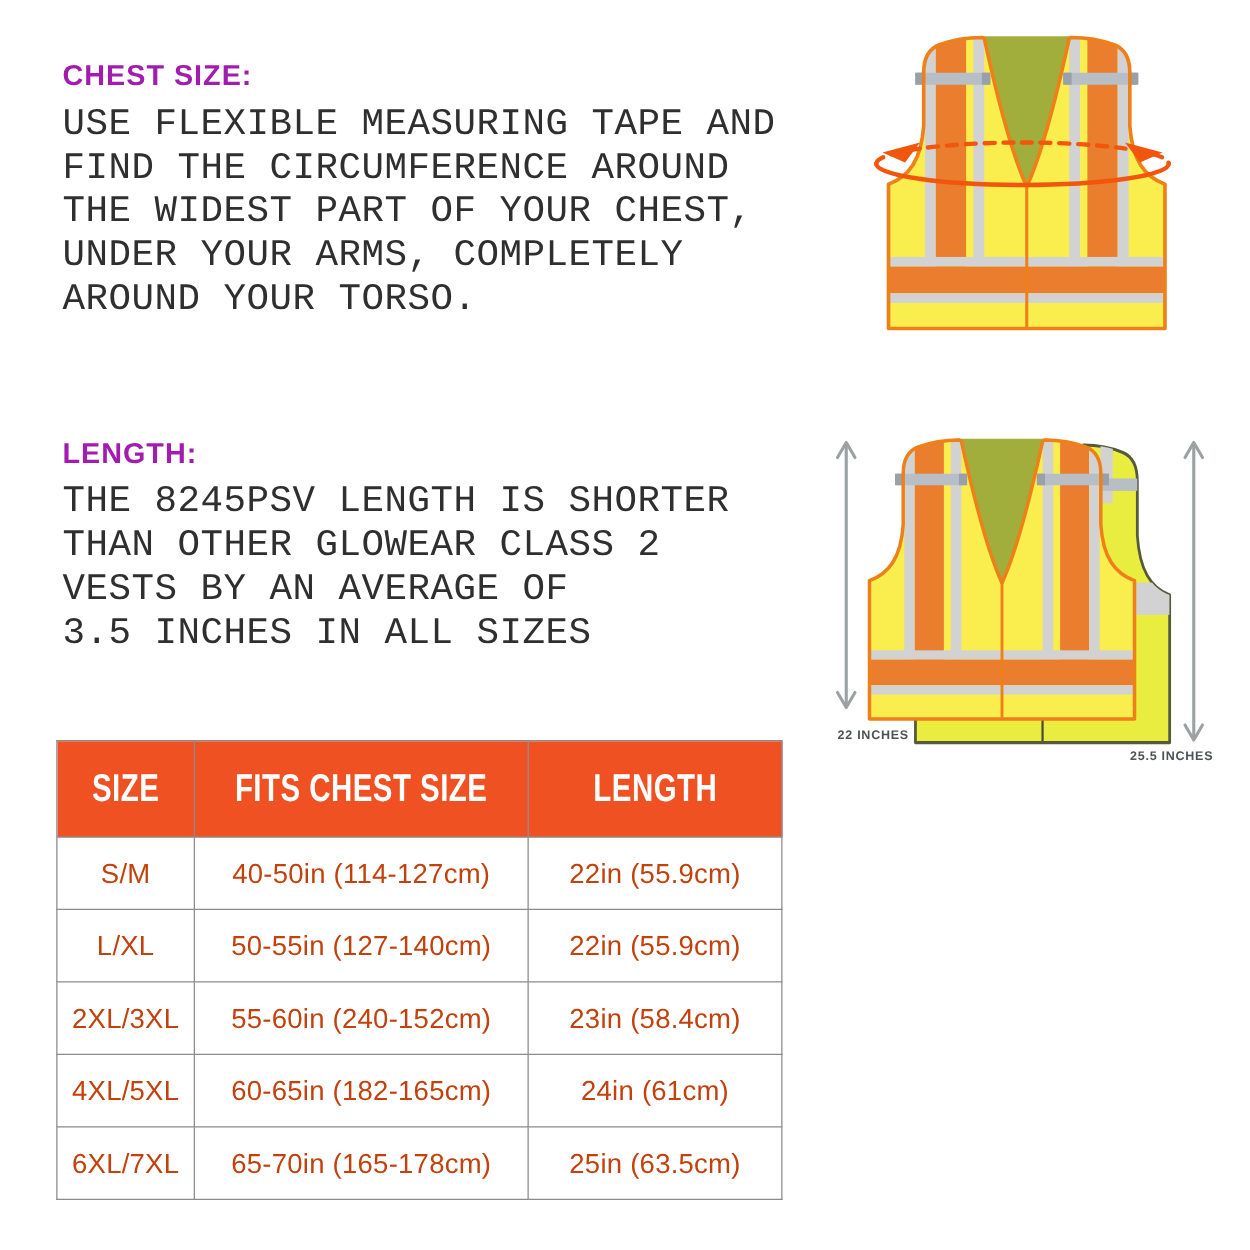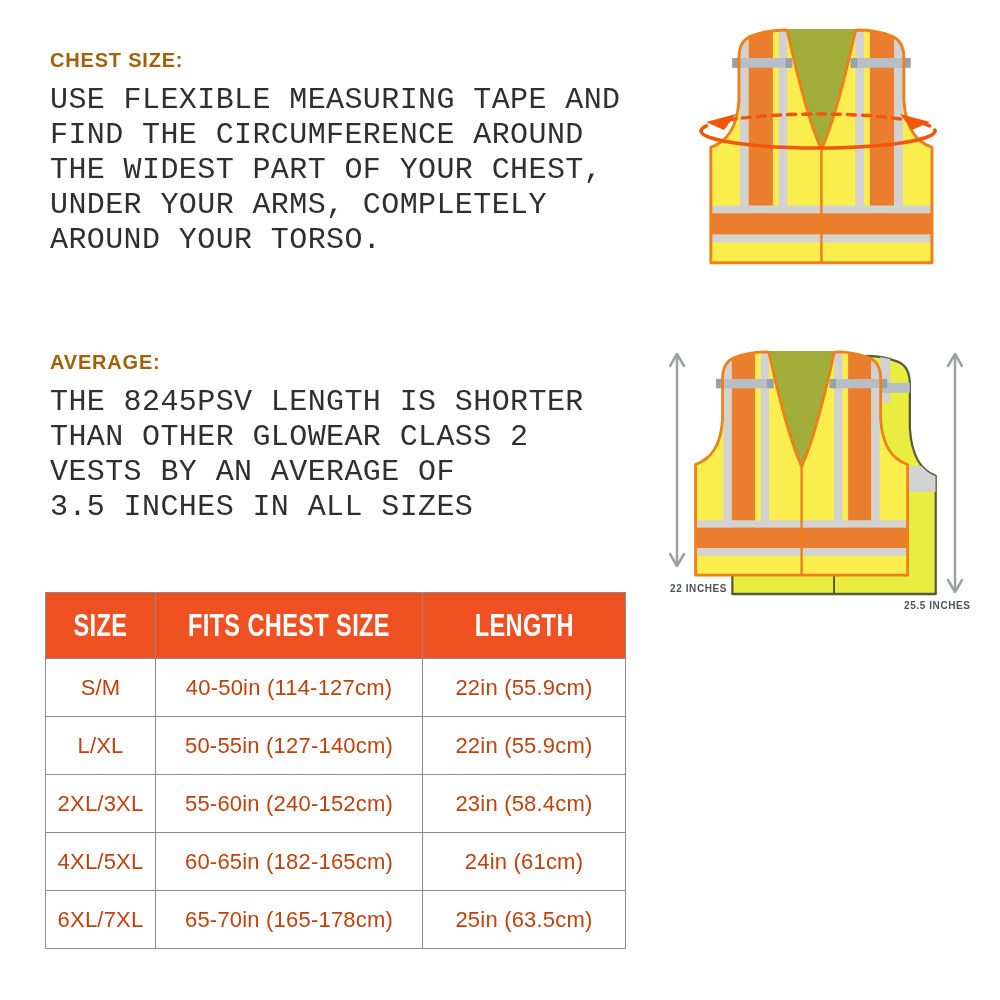"CHEST SIZE:" .text-block h2 { color: #a16207 -> #a21caf; font-size: 20px -> 23px }
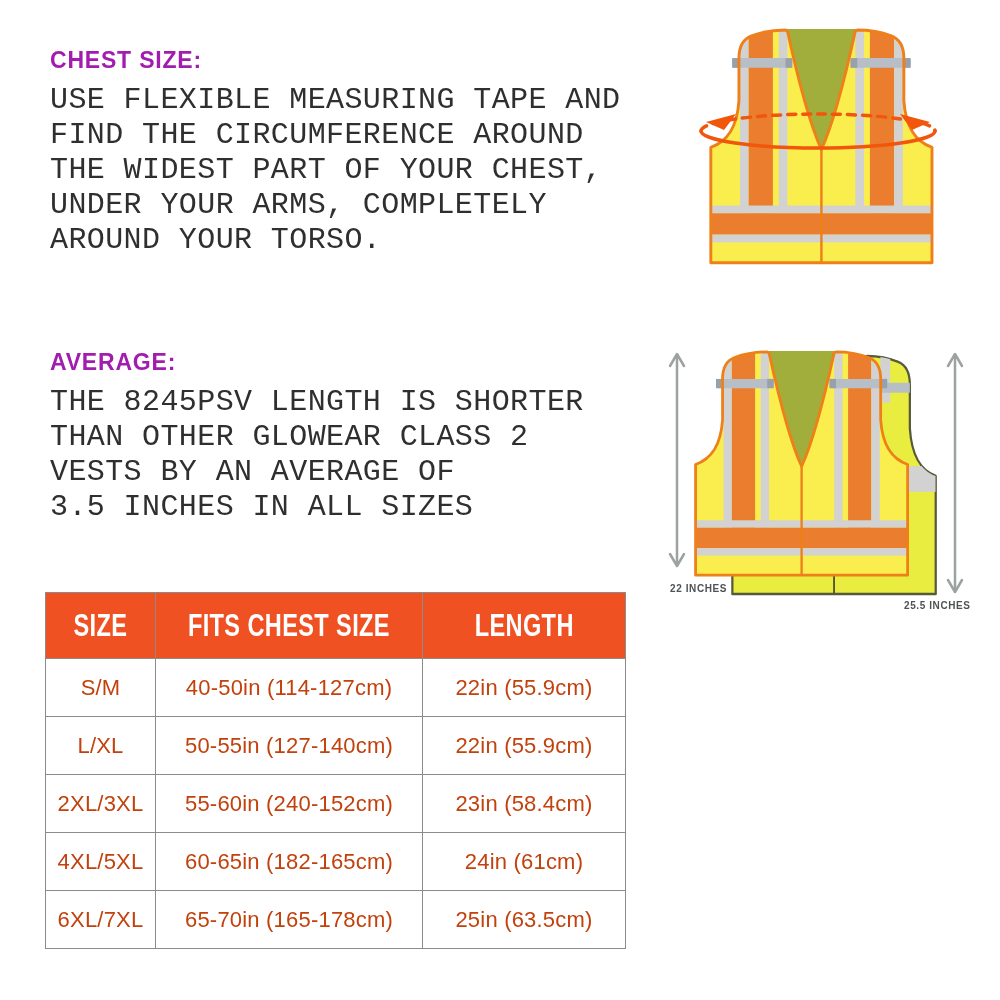"AVERAGE:" h2 { text: AVERAGE -> LENGTH }
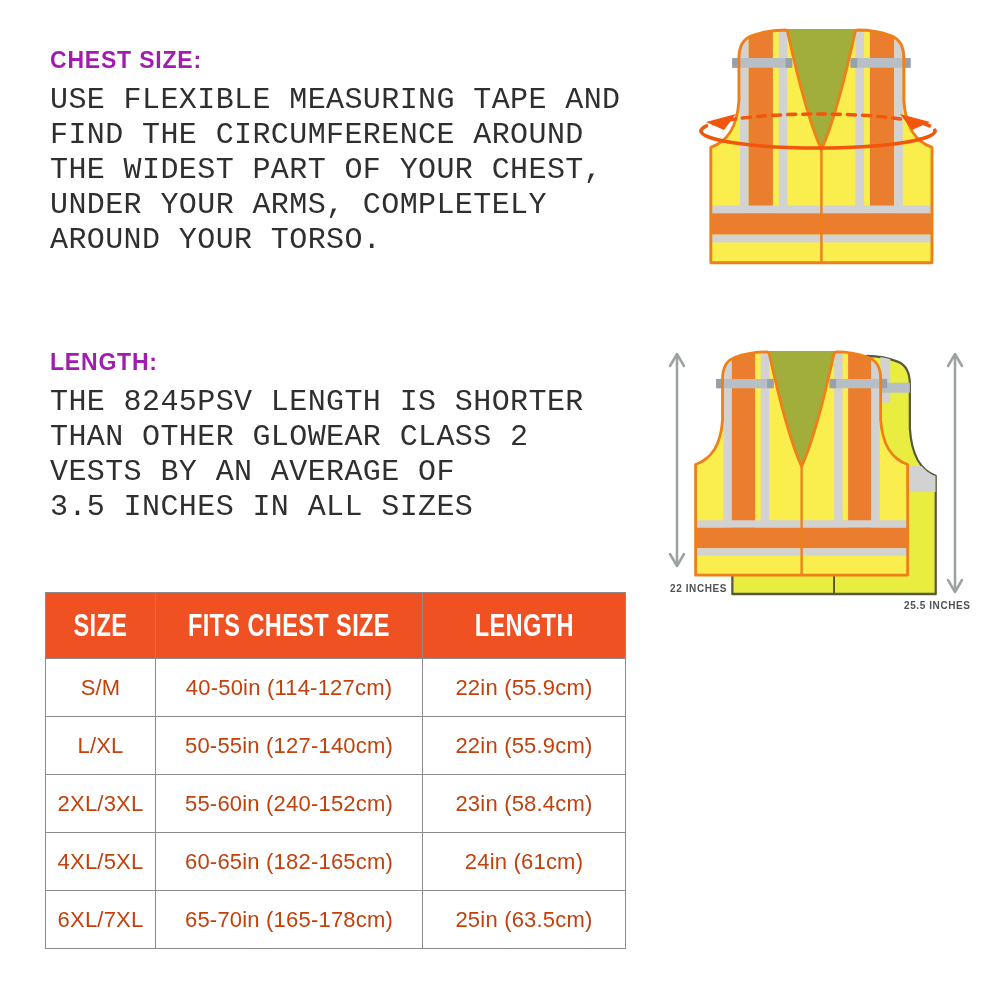"SIZE" #size-table th { height: 66px -> 77px }
